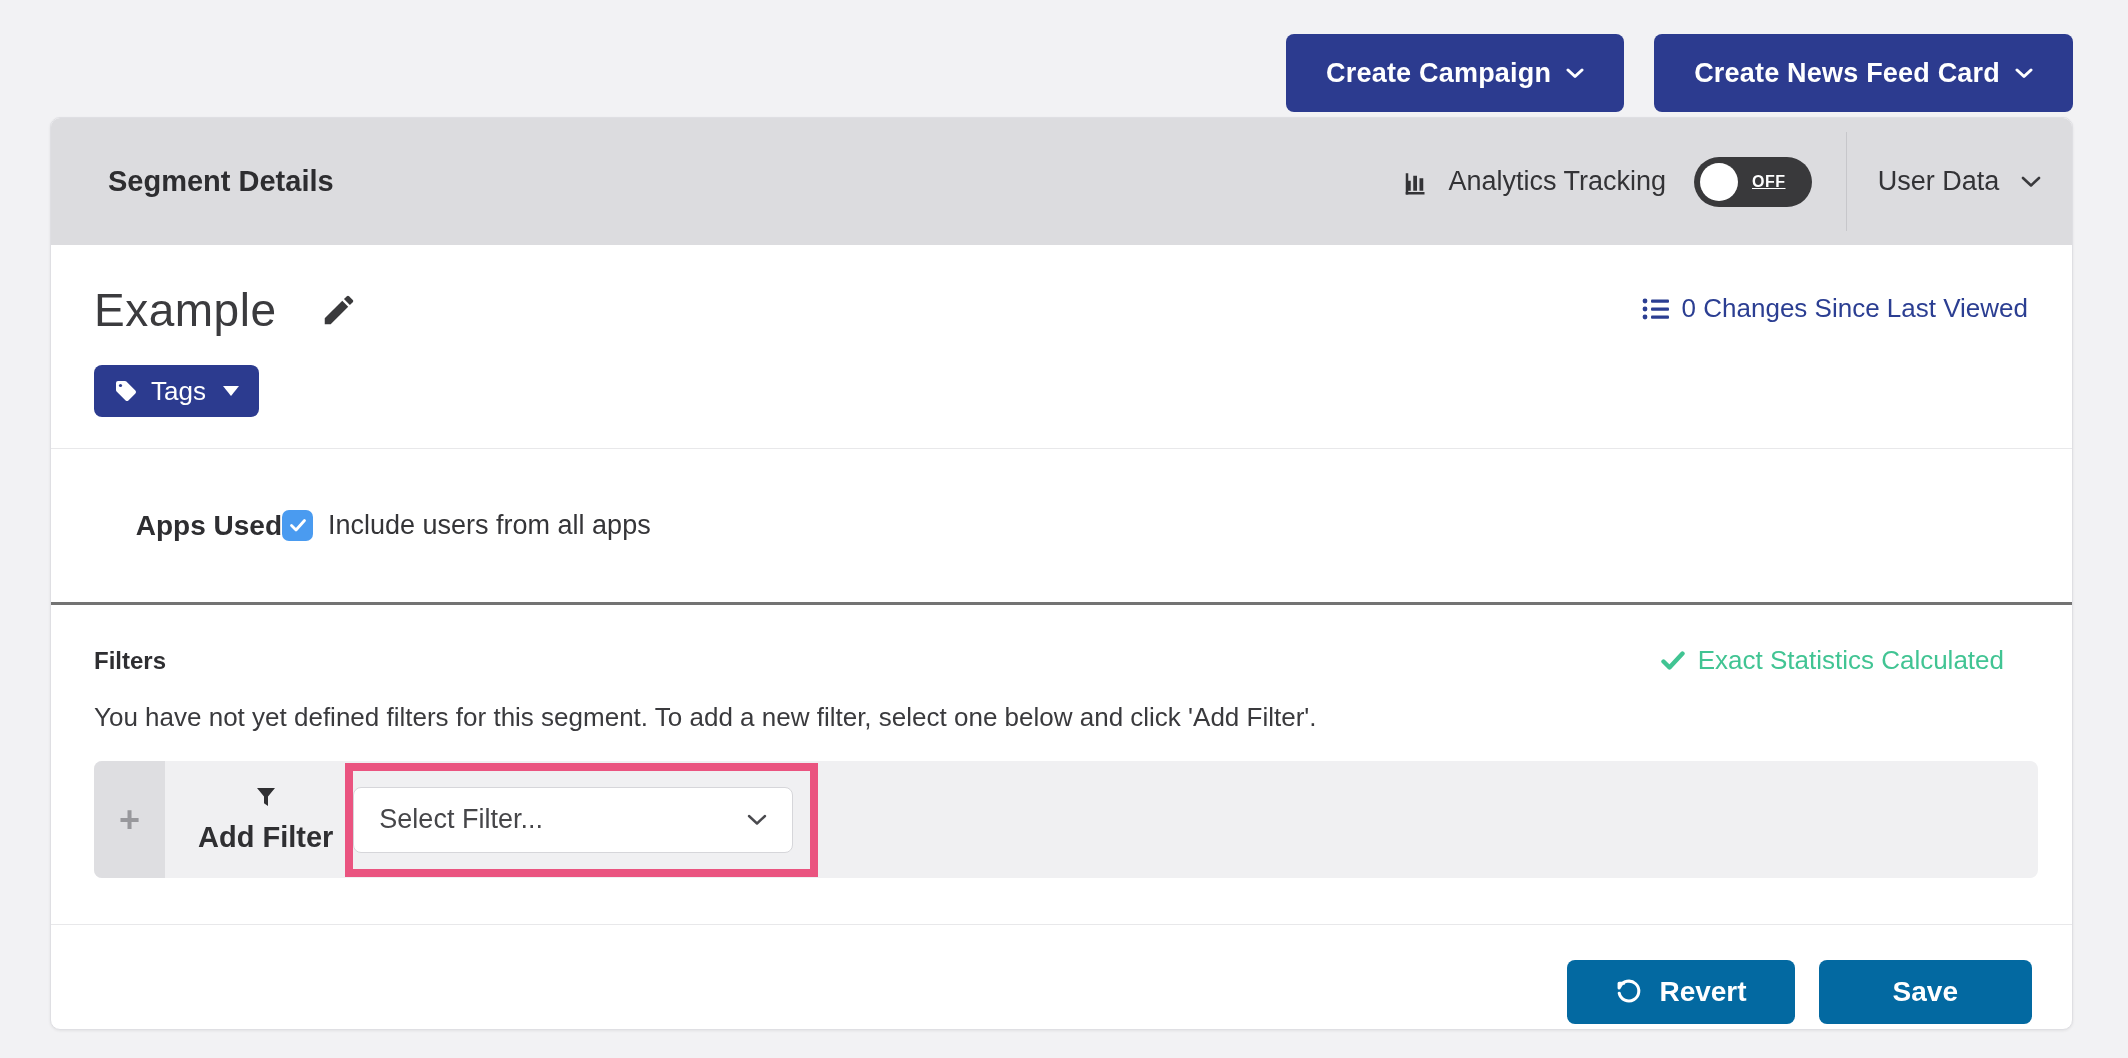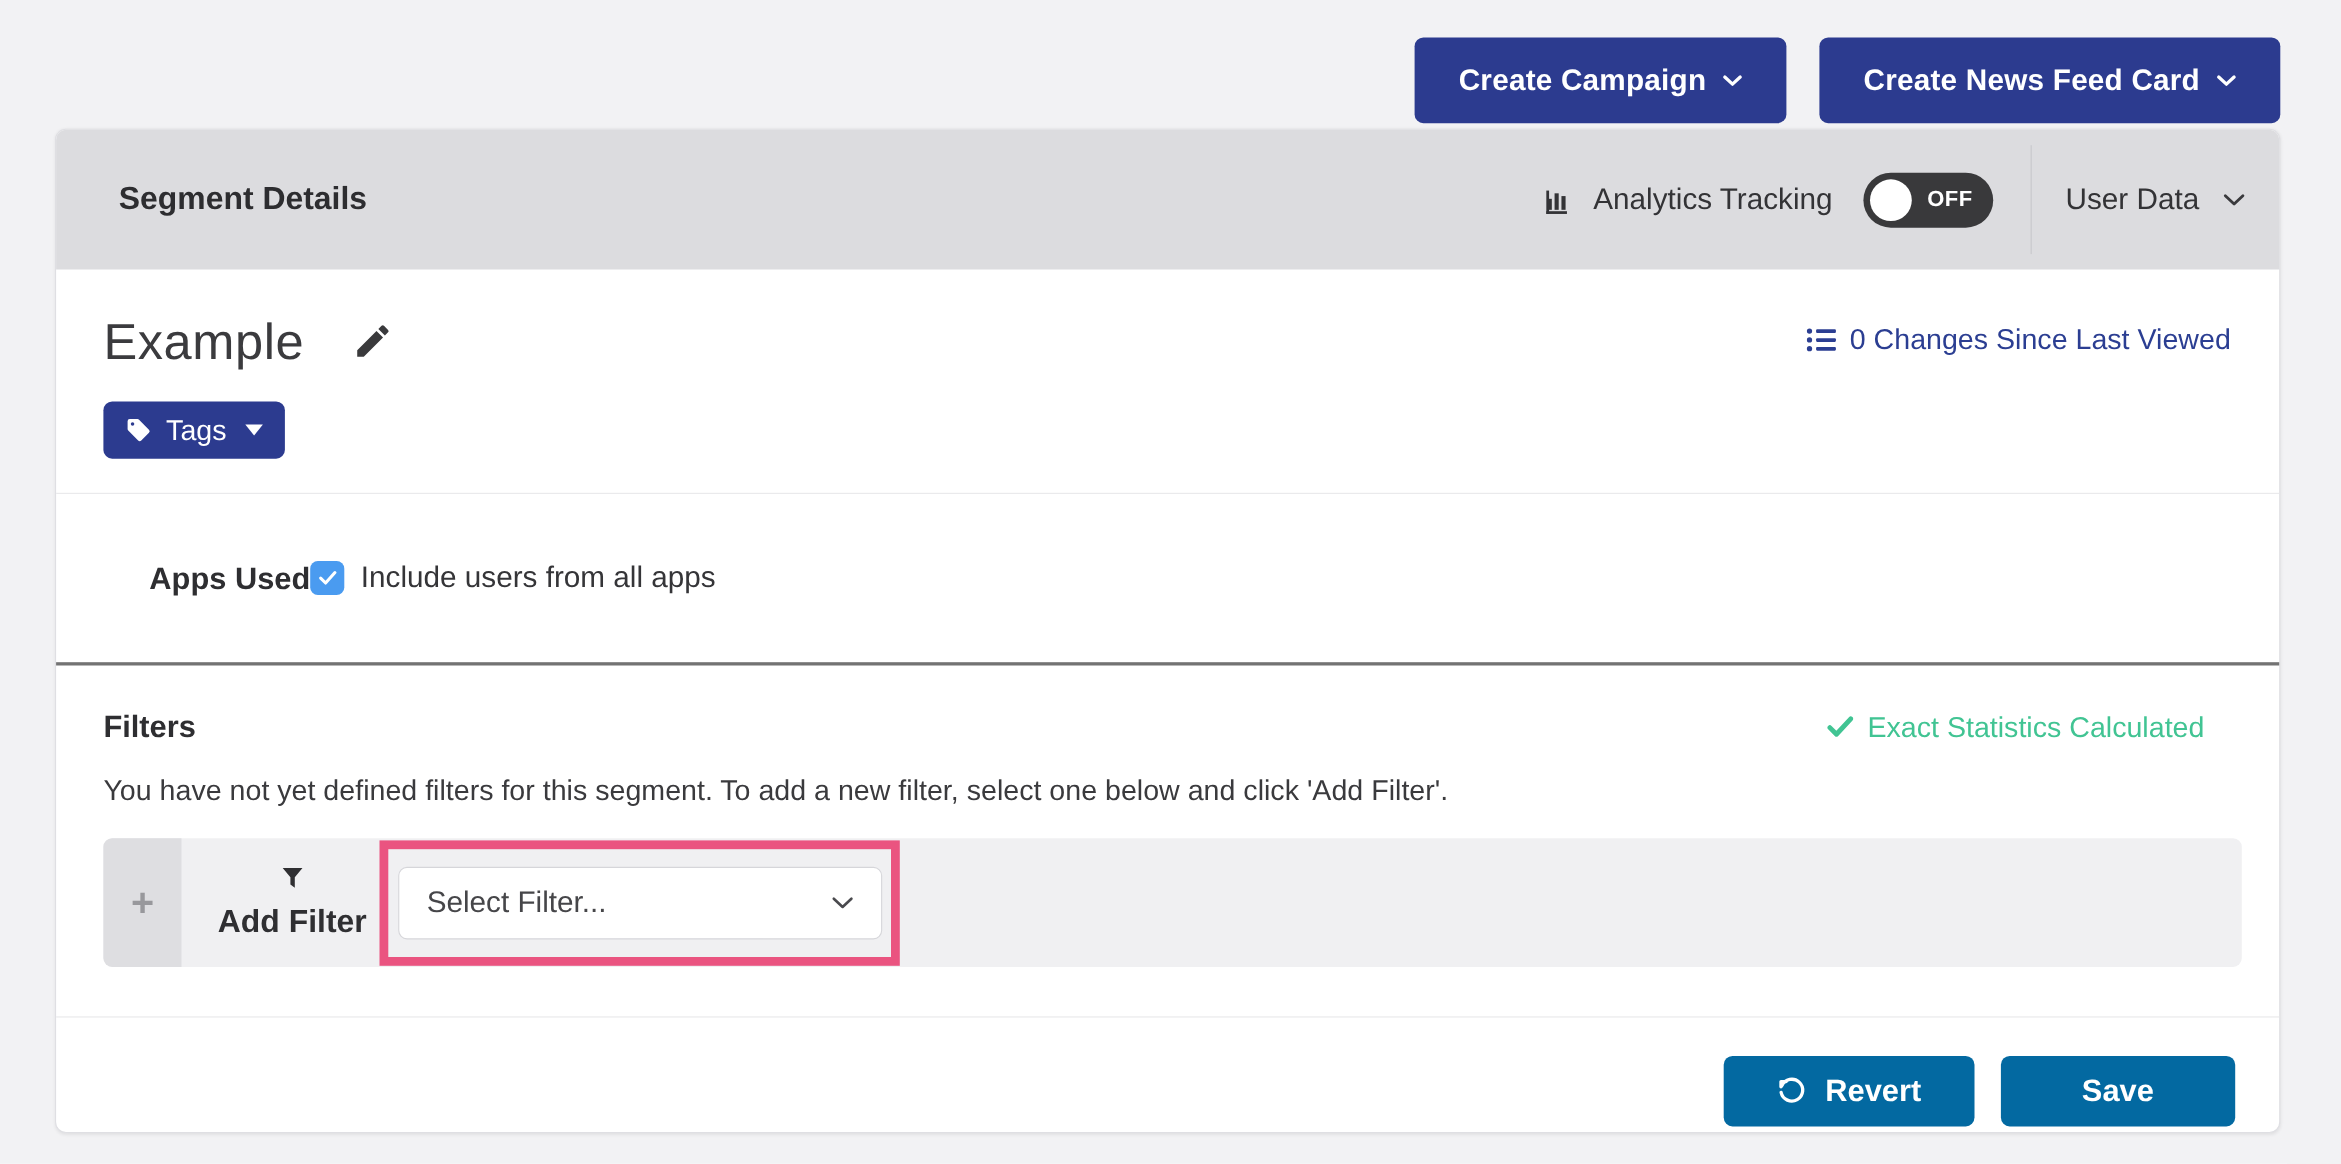"OFF" .toggle-state { font-size: 20px -> 16px; text-decoration: none -> underline }
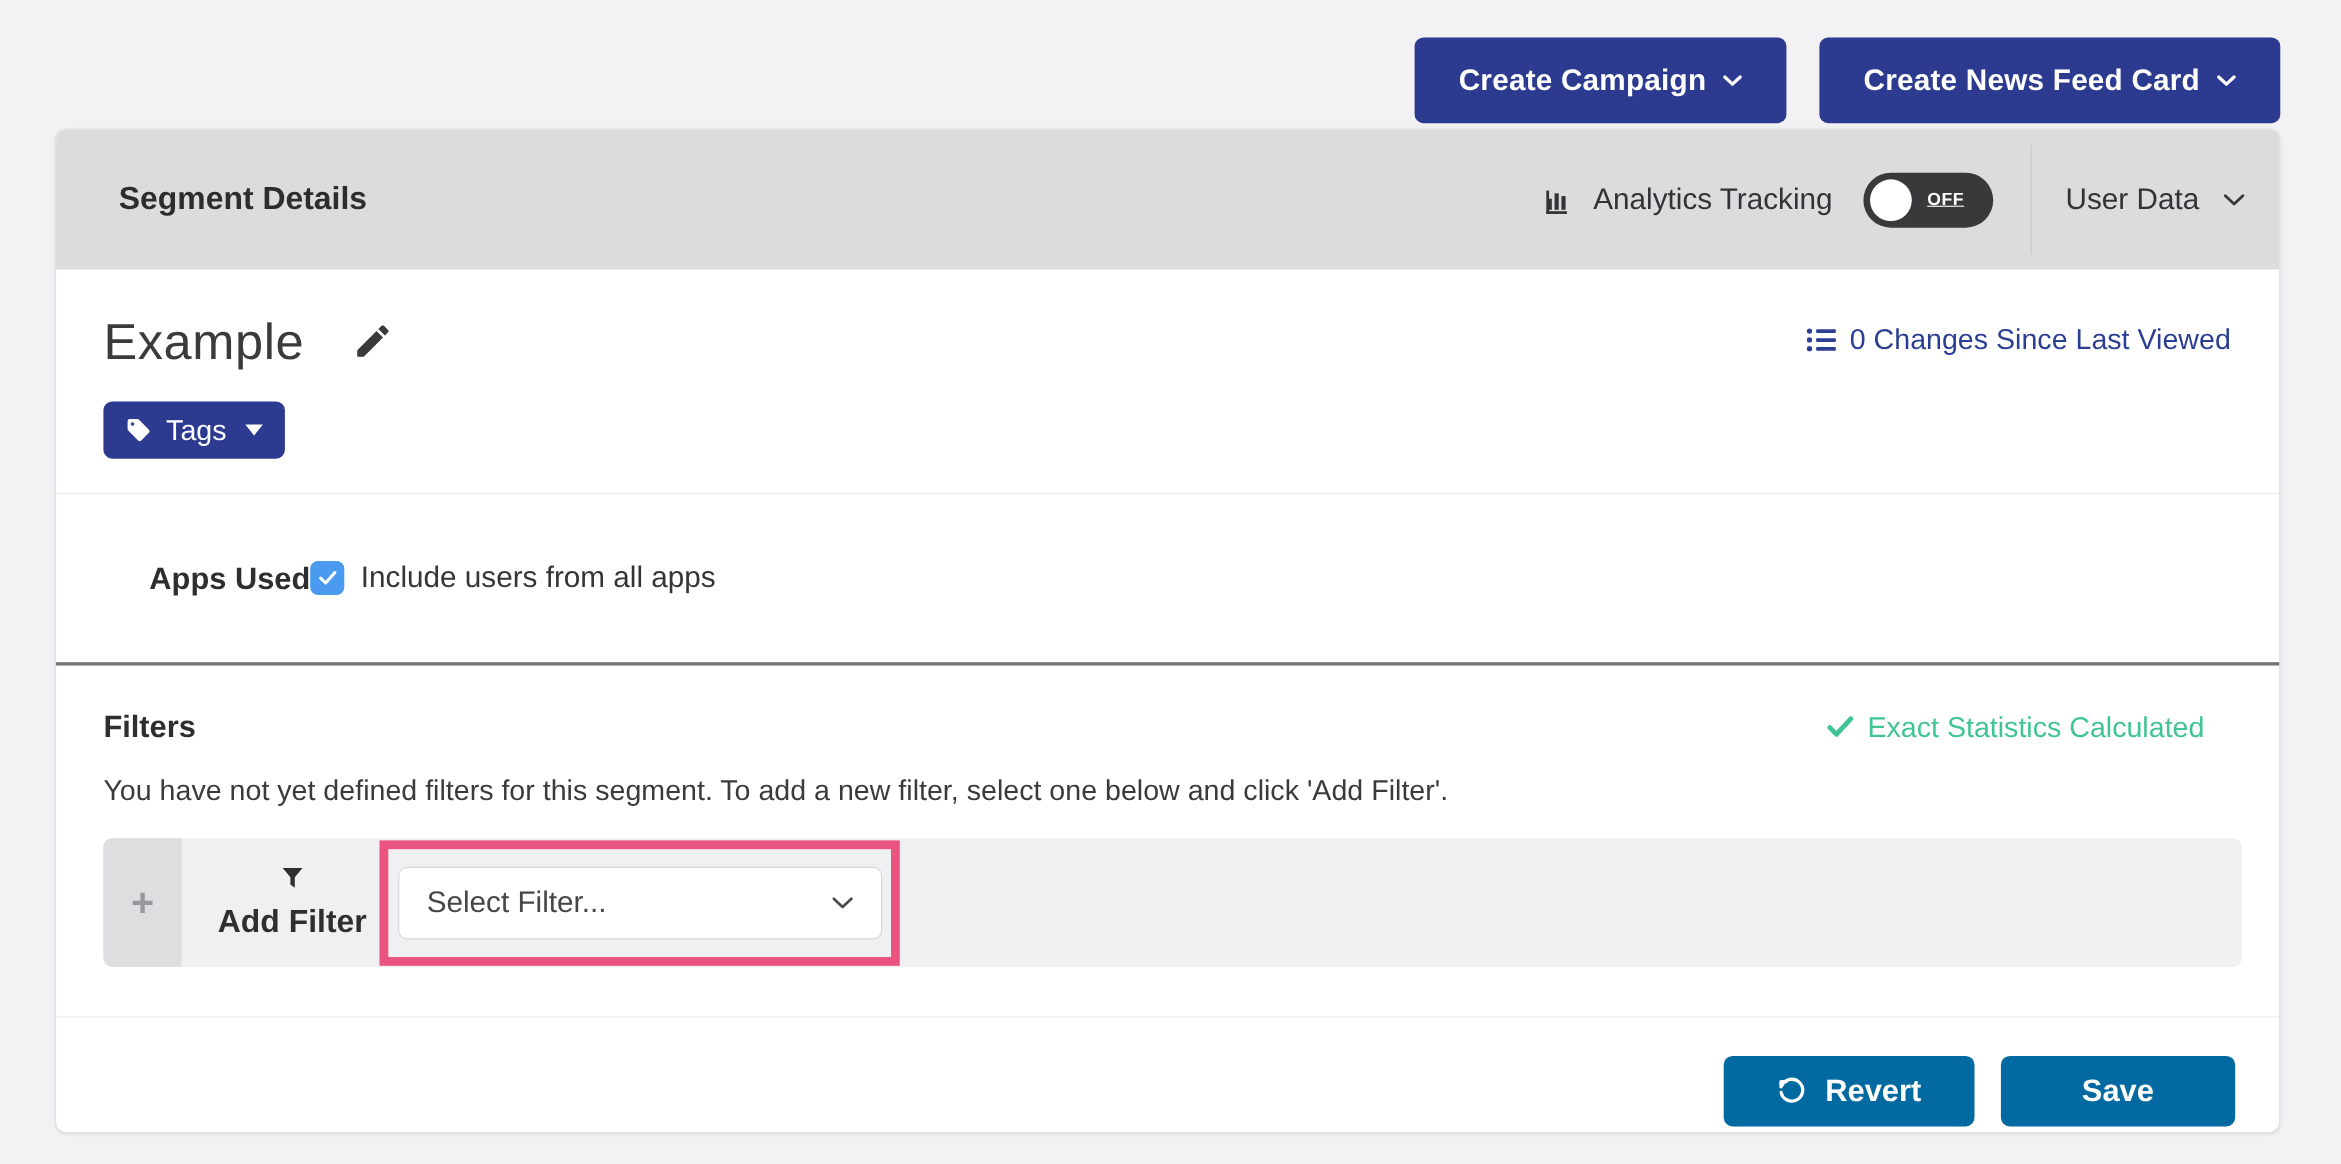"Filters" .filters-title { font-size: 28px -> 24px }
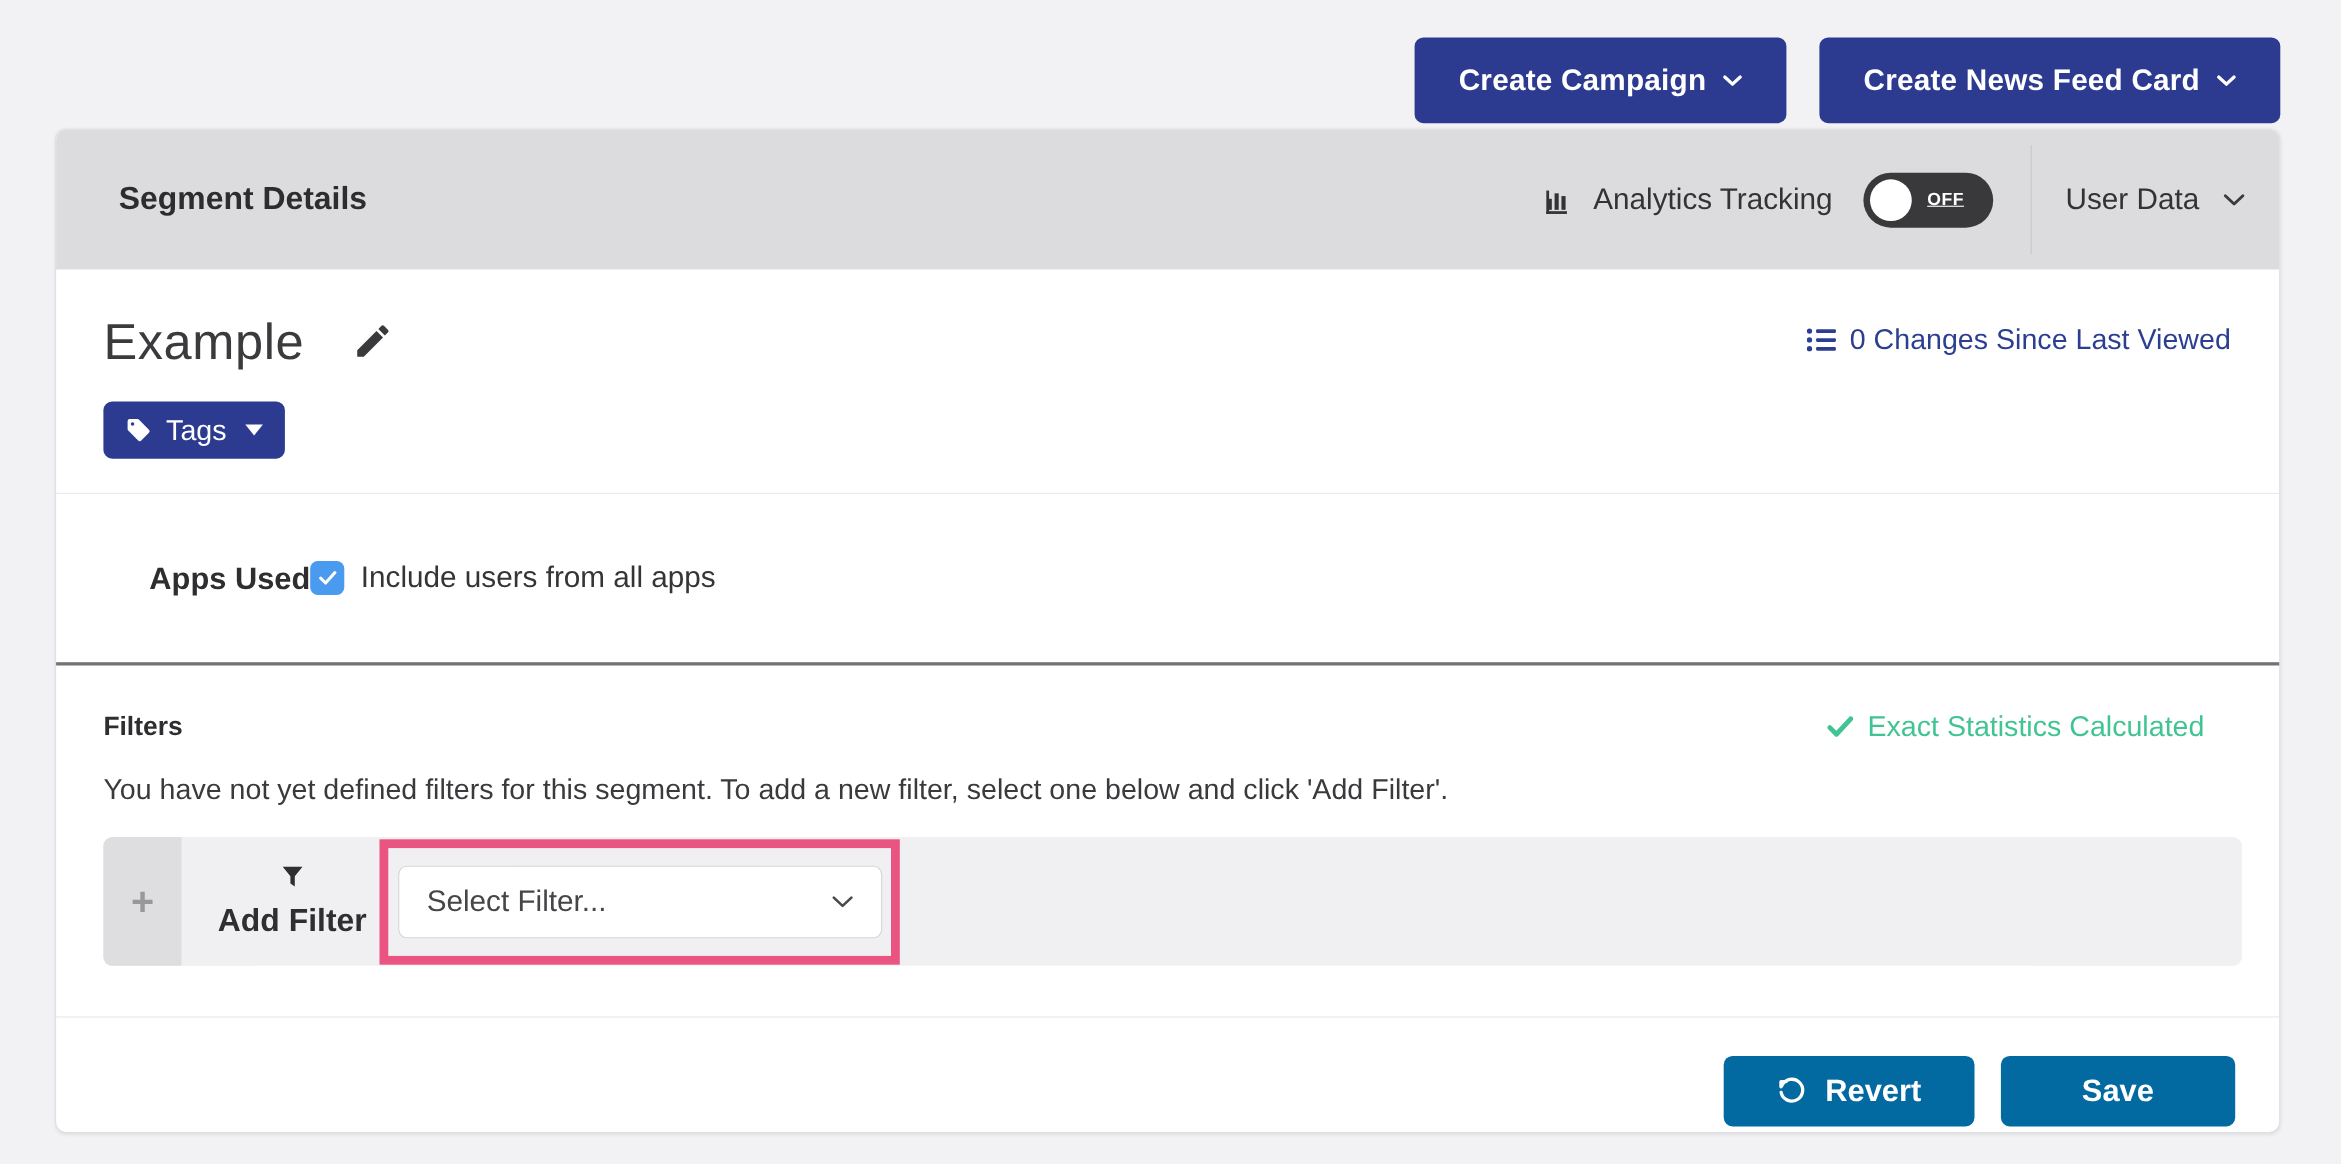"Select Filter..." .pink-box { justify-content: center -> none }
